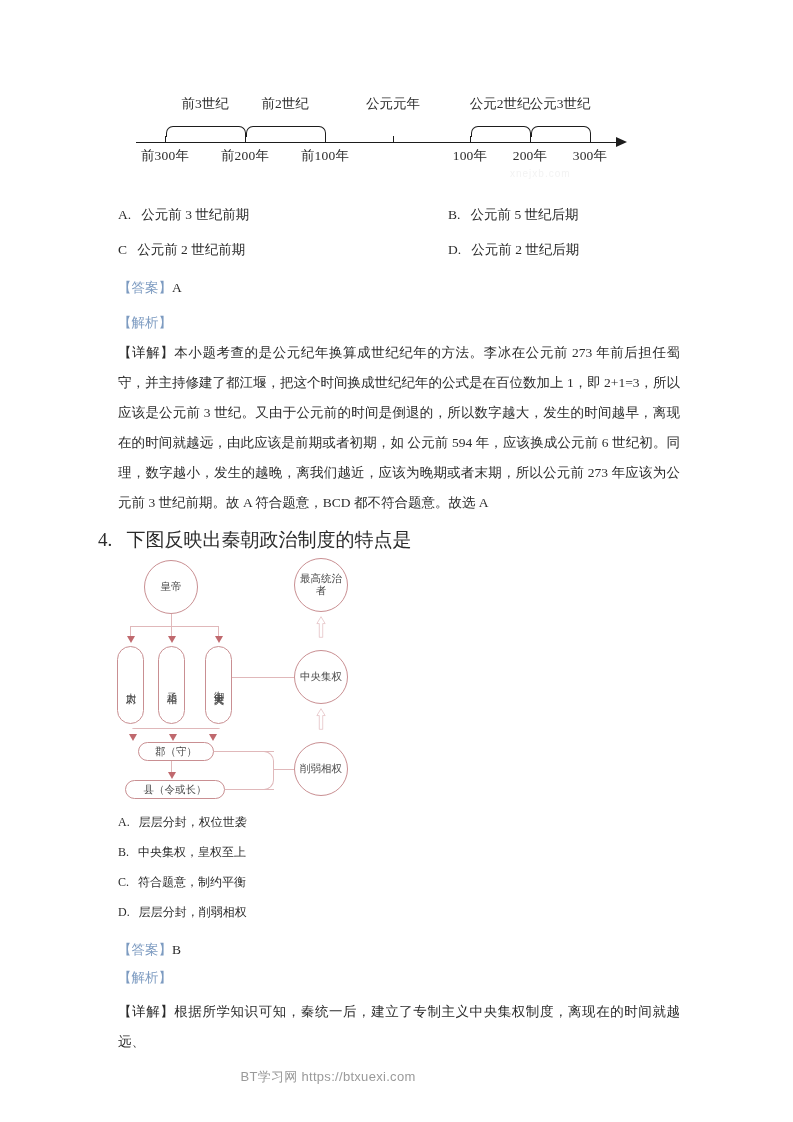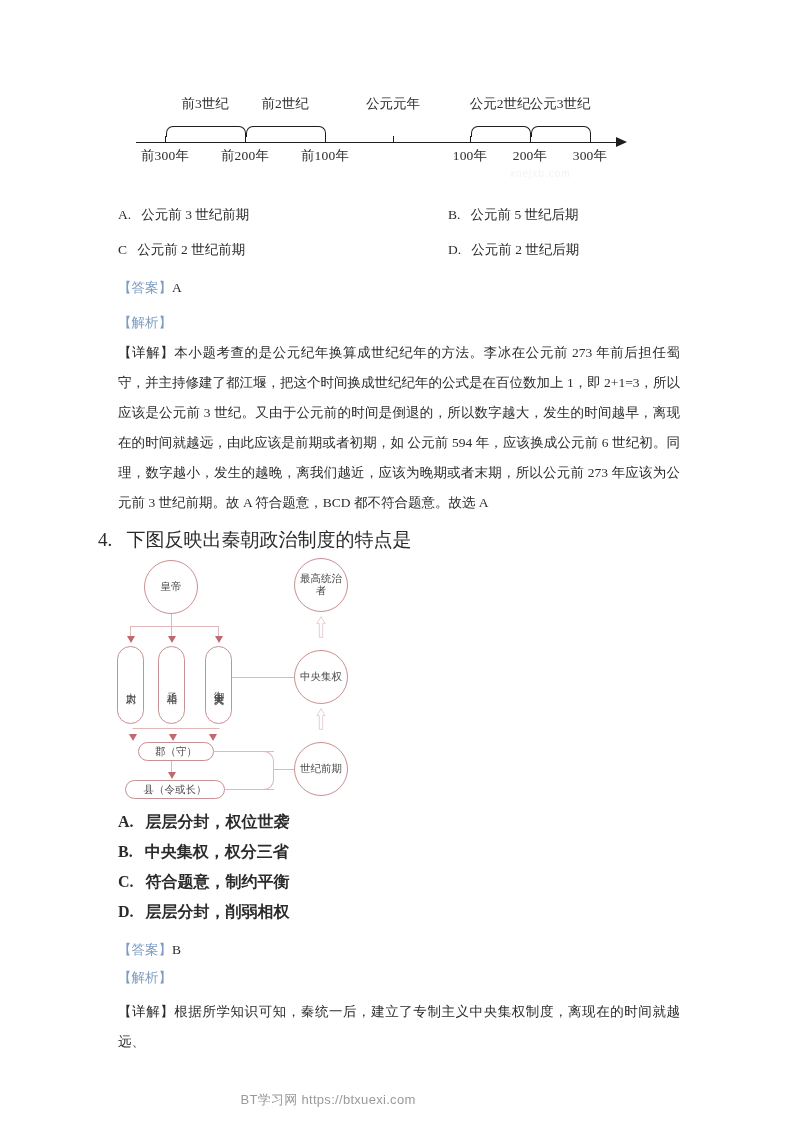"世纪前期" span { text: 世纪前期 -> 削弱相权 }
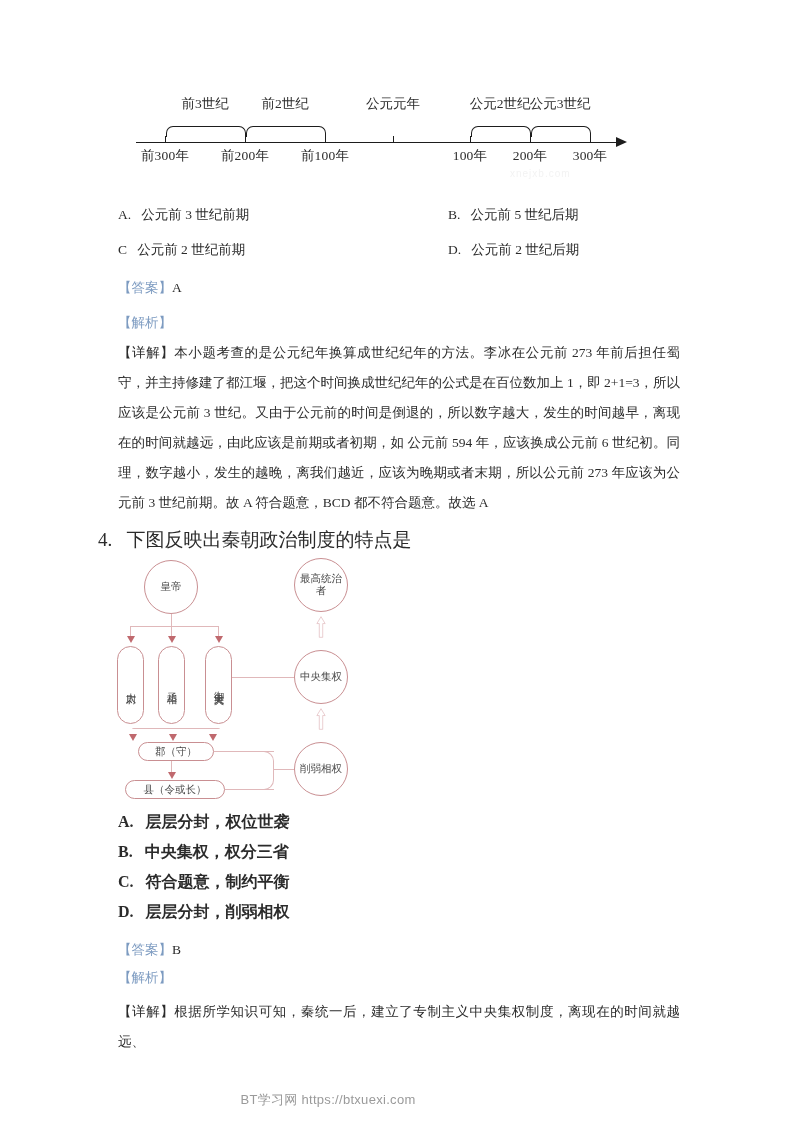"A. 层层分封，权位世袭" .choice-line { font-size: 16px -> 12px; font-weight: bold -> none }
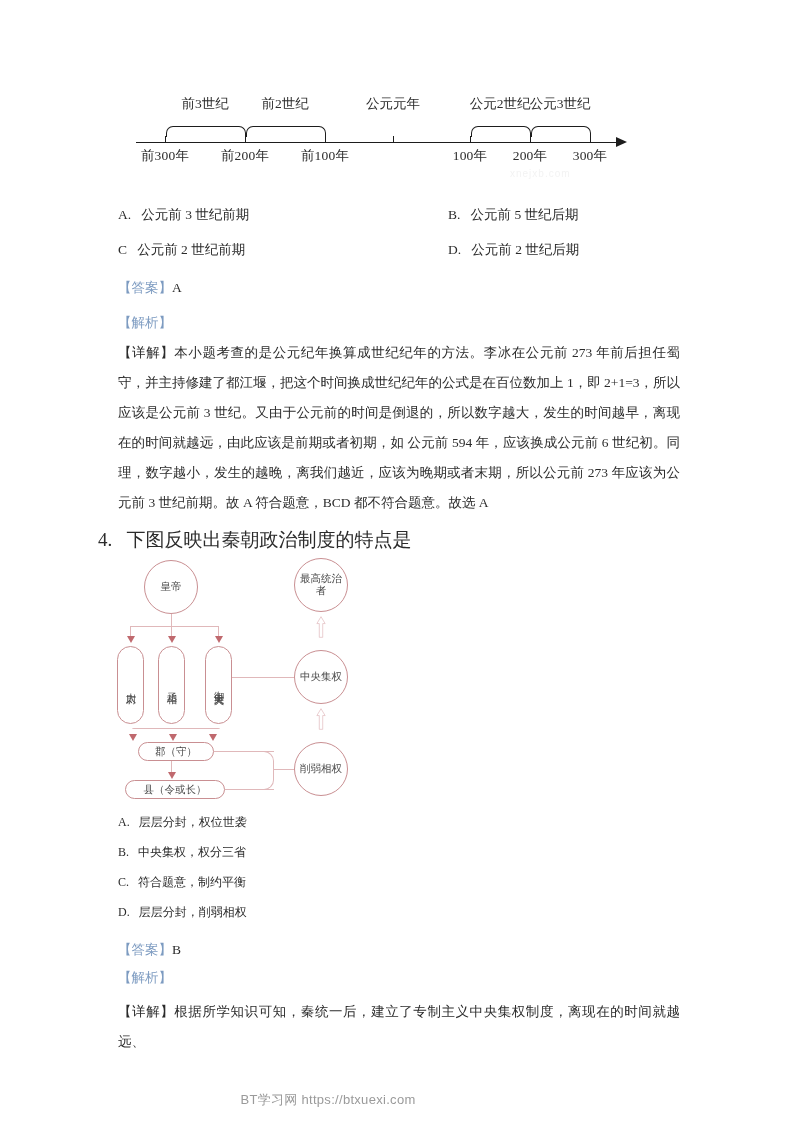"中央集权，权分三省" span { text: 权分三省 -> 皇权至上 }
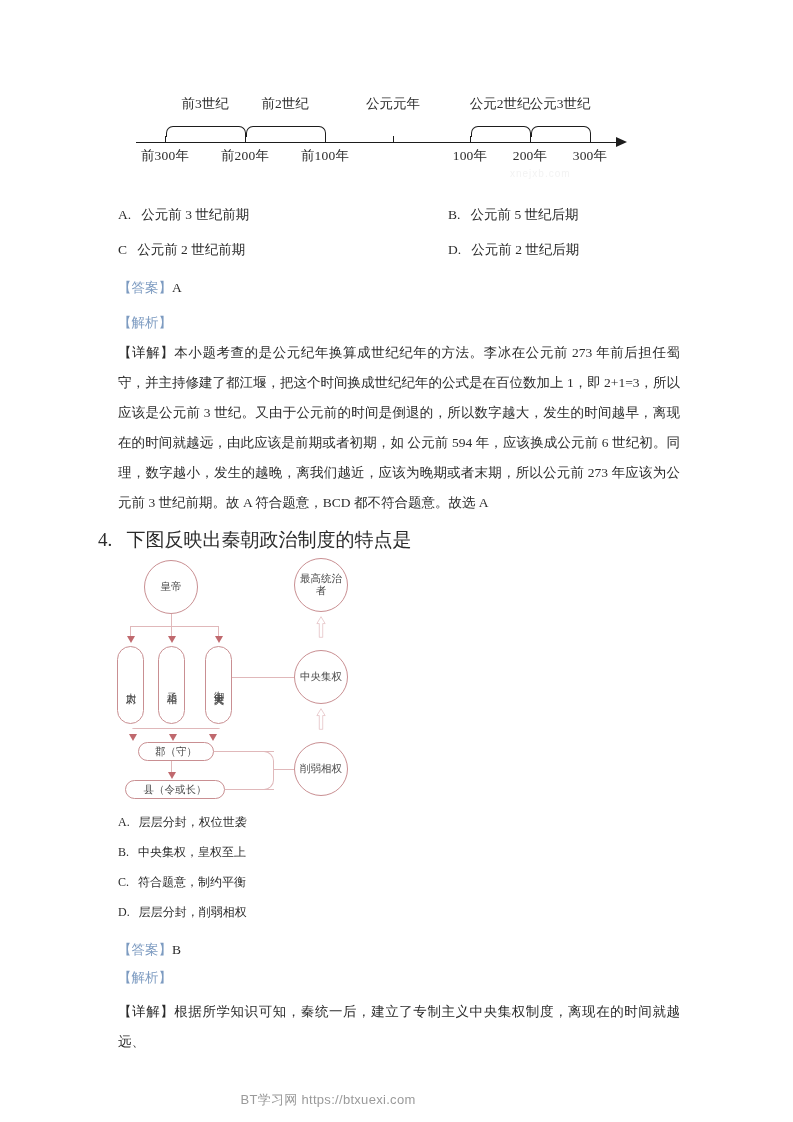"BT学习网 https://btxuexi.com" #footer-watermark { top: 1091px -> 1068px }
